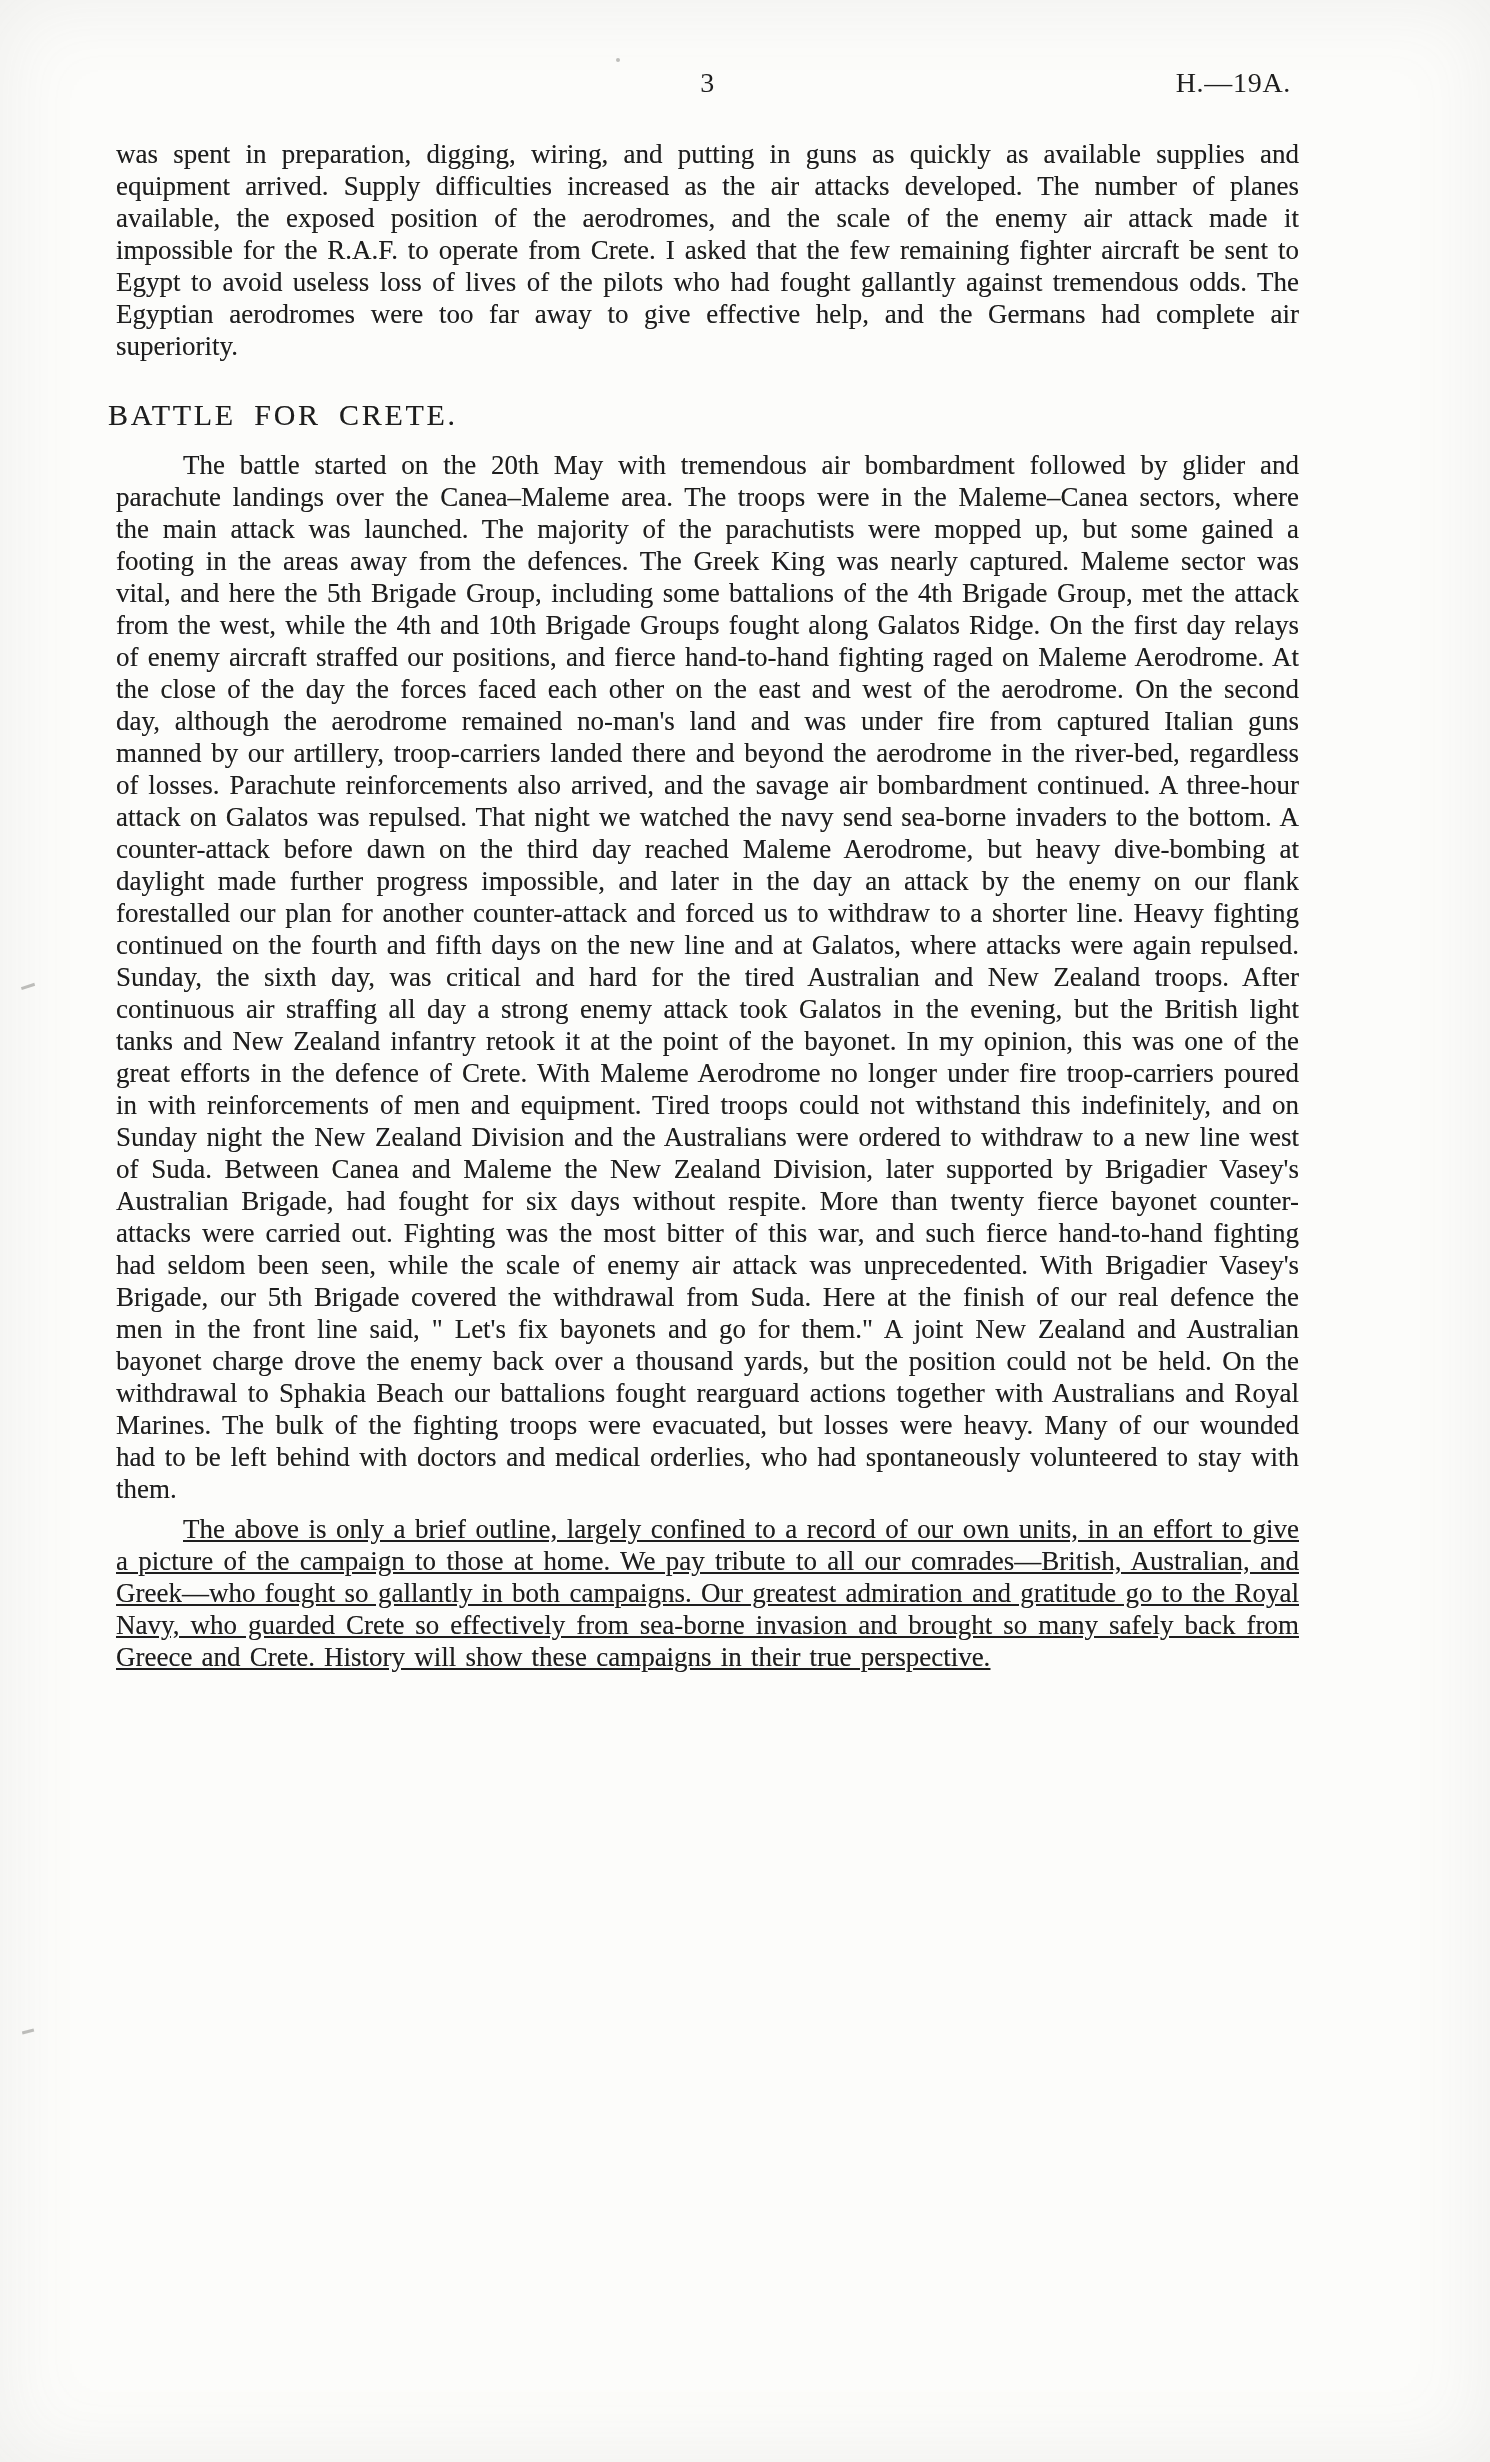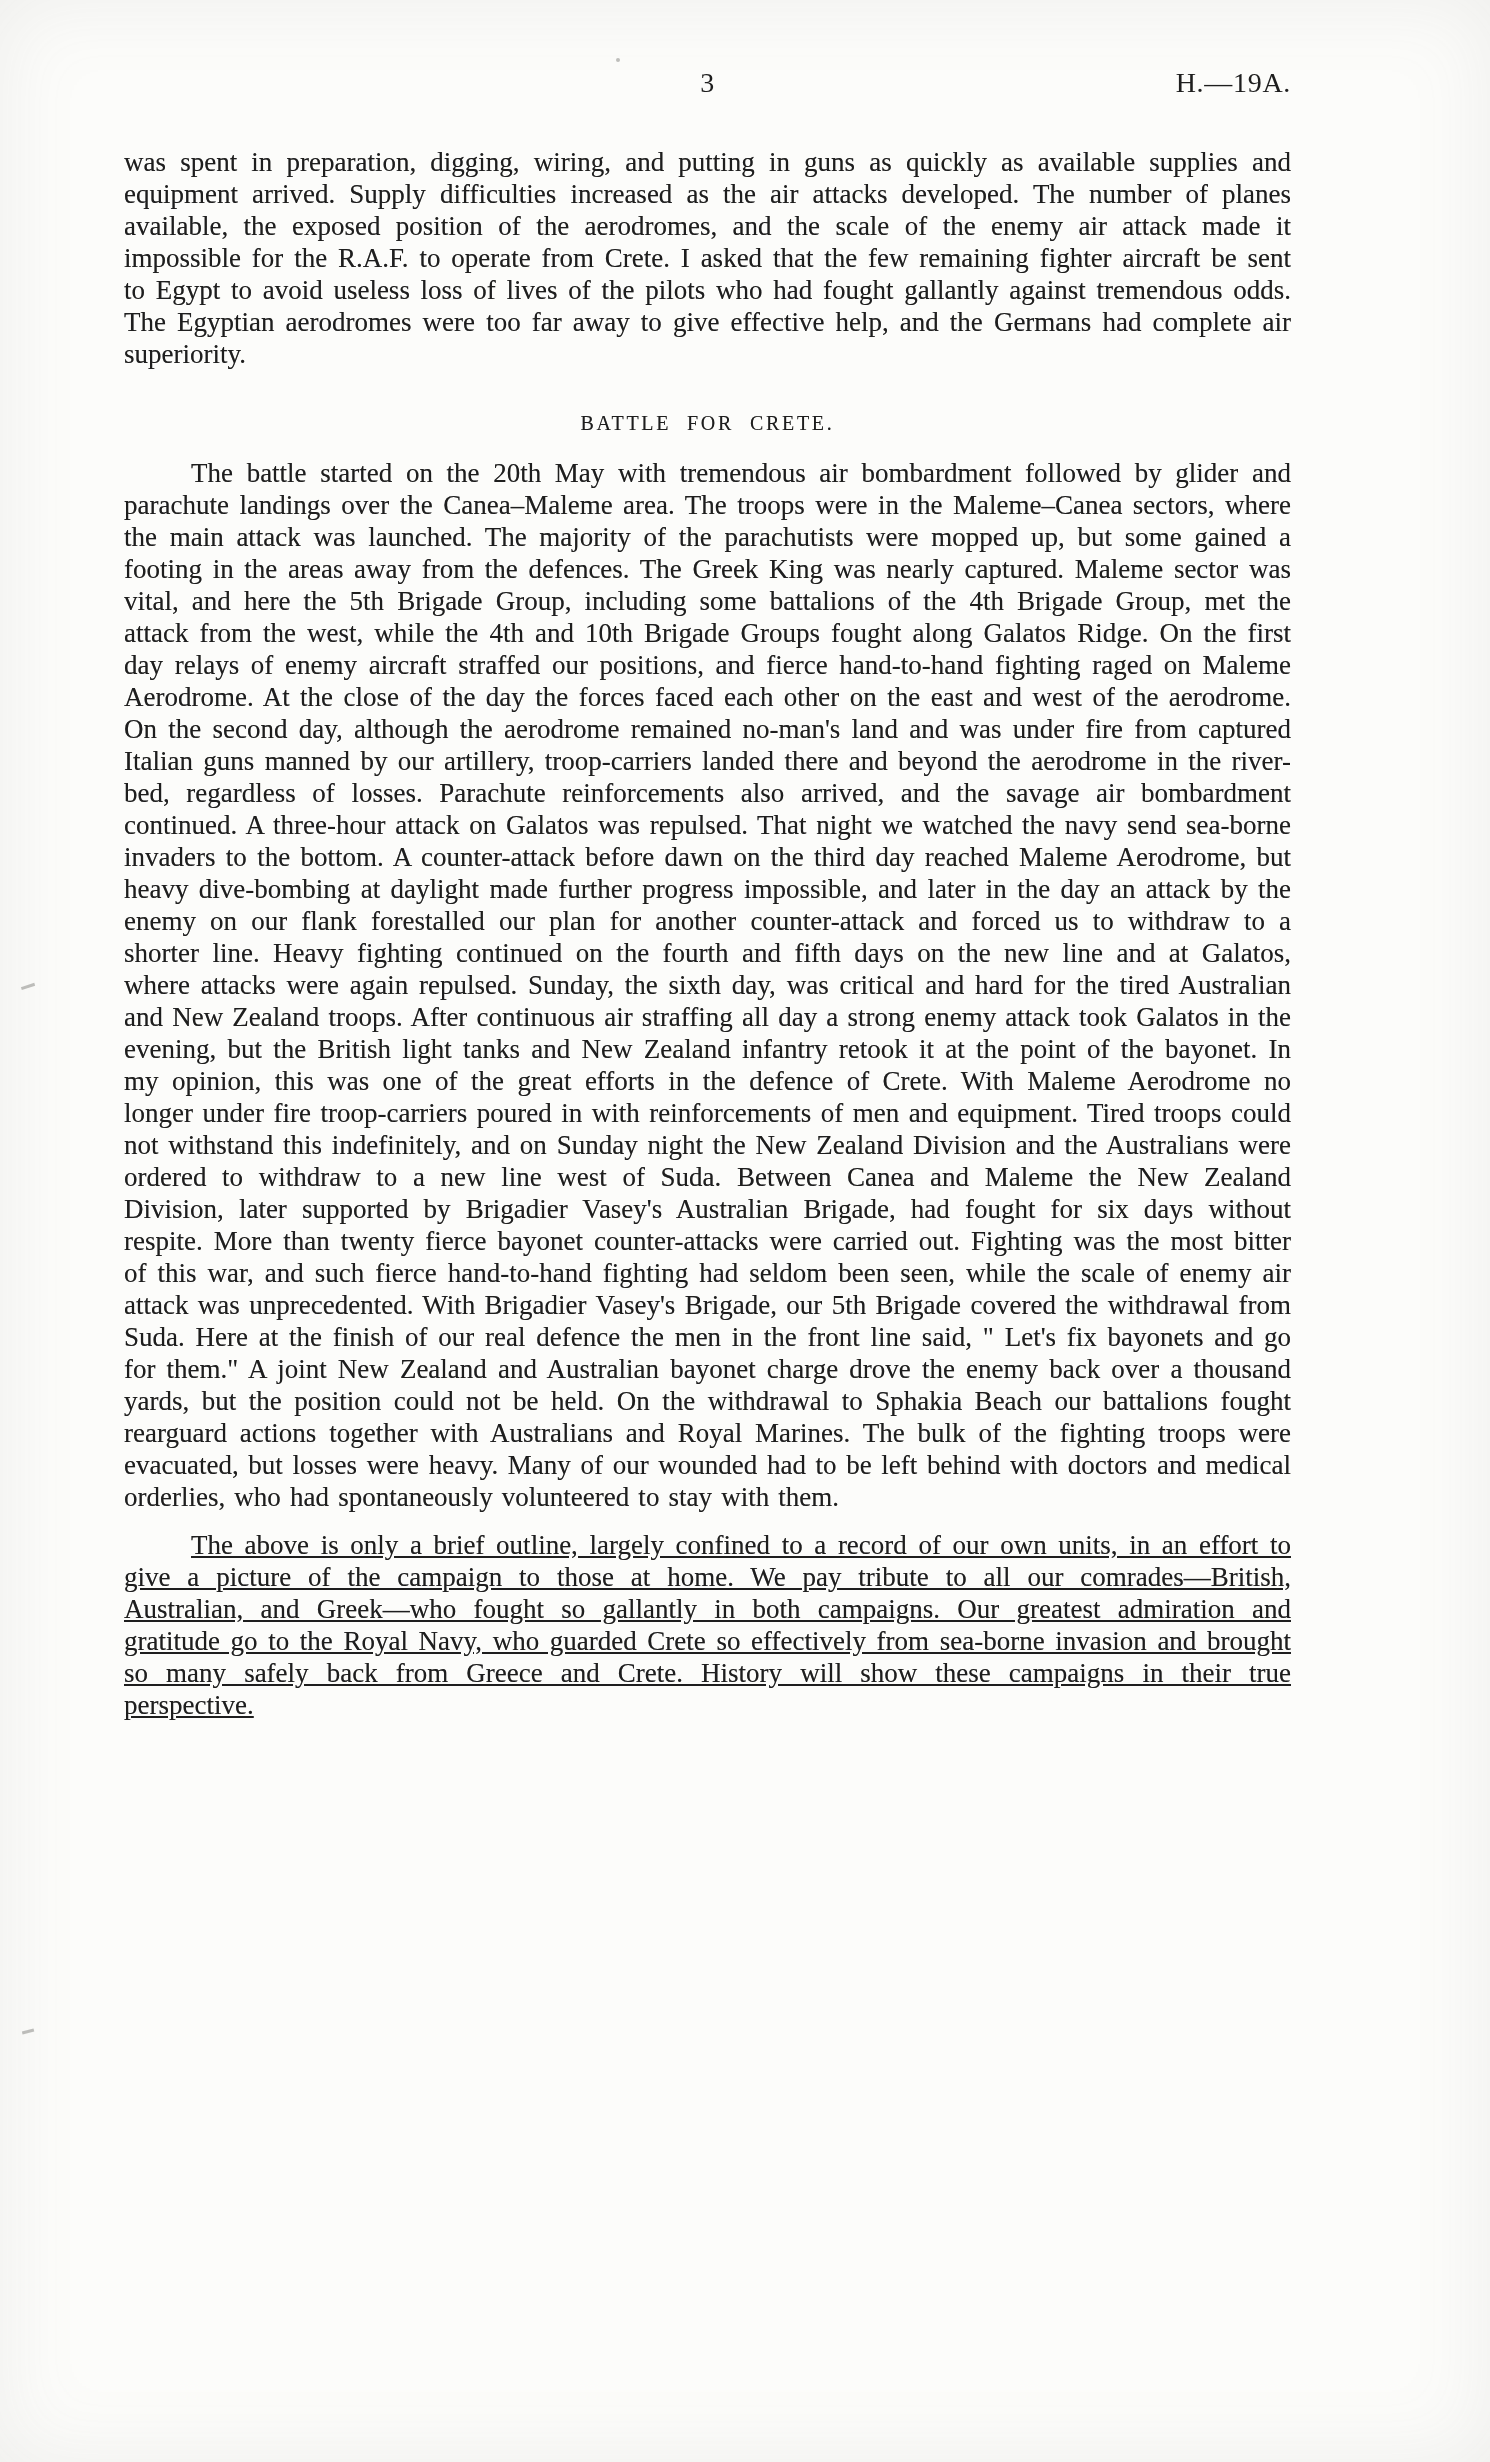"was spent in preparation, digging," .para { margin: 16px -> 8px }
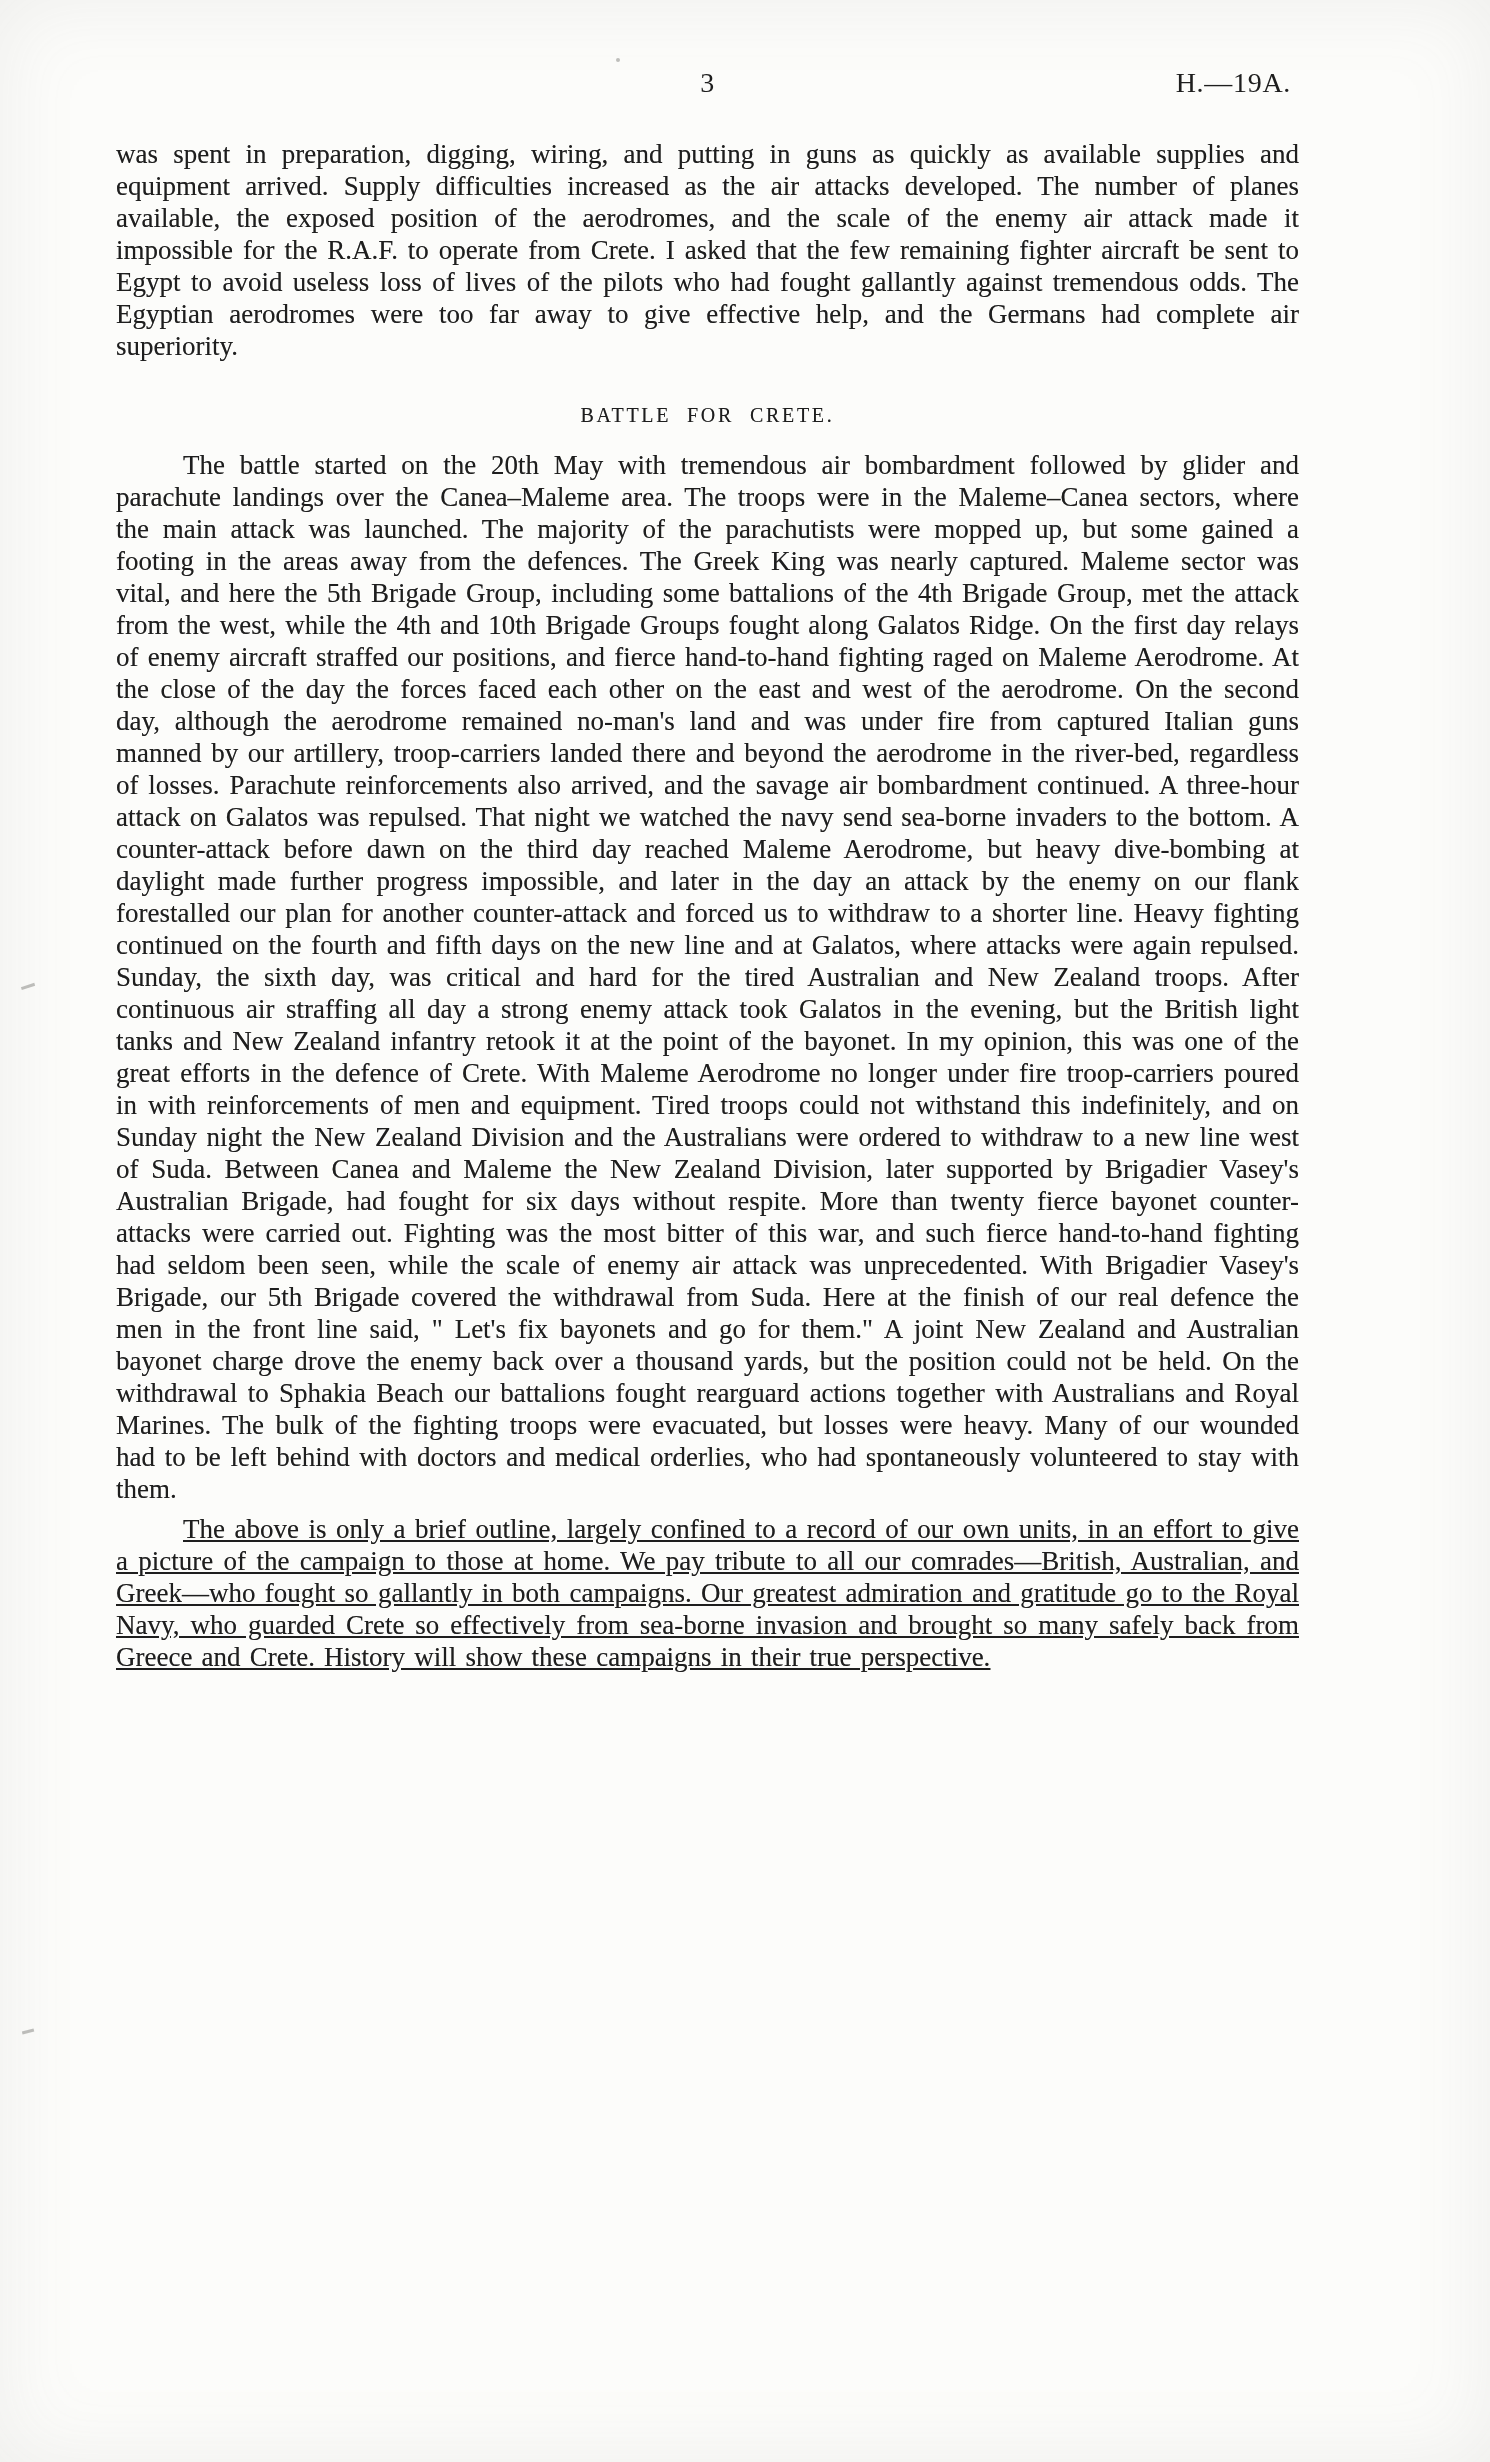"BATTLE FOR CRETE." .section-heading { font-size: 20px -> 30px; text-align: center -> none }
